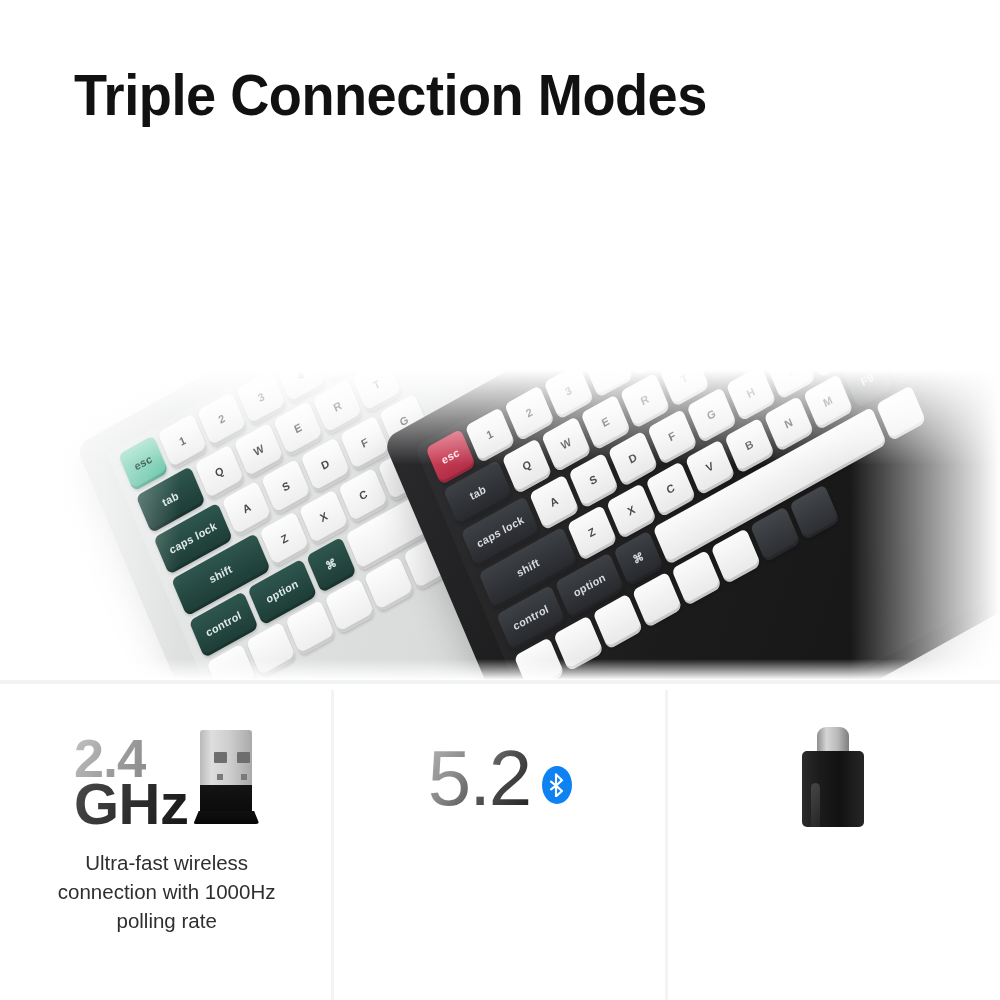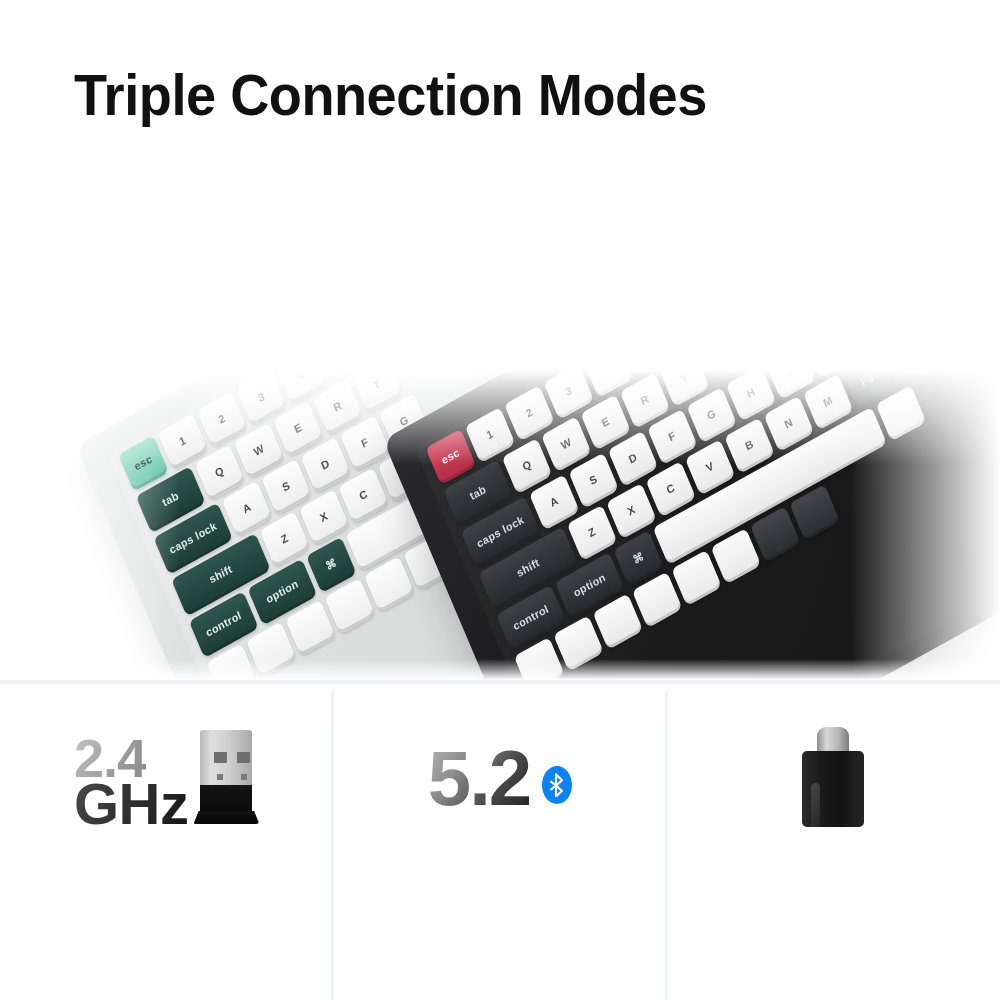"5.2" .num-52 { font-weight: 700 -> 400 }
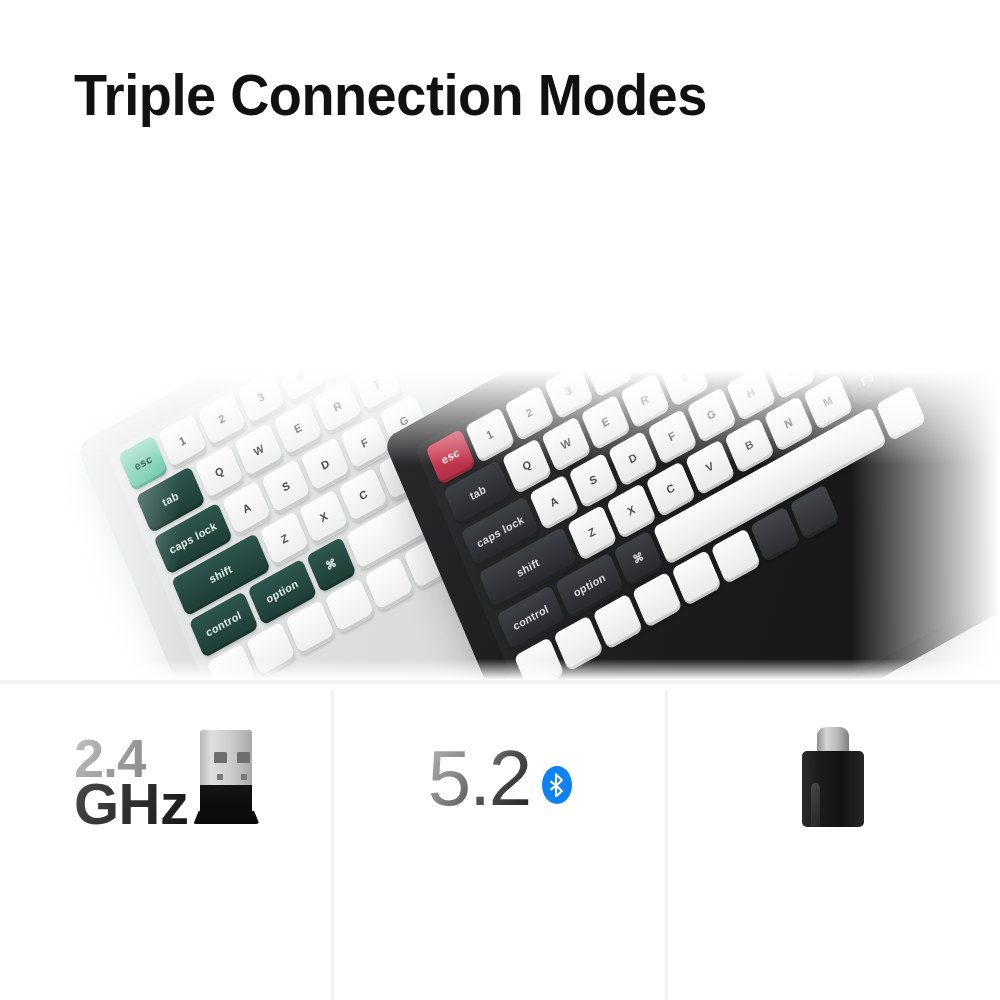"Ultra-fast wireless connection with" div.feature-caption { html: none -> <div>Ultra-fast wireless connection with 1000Hz polling rate</div> }
